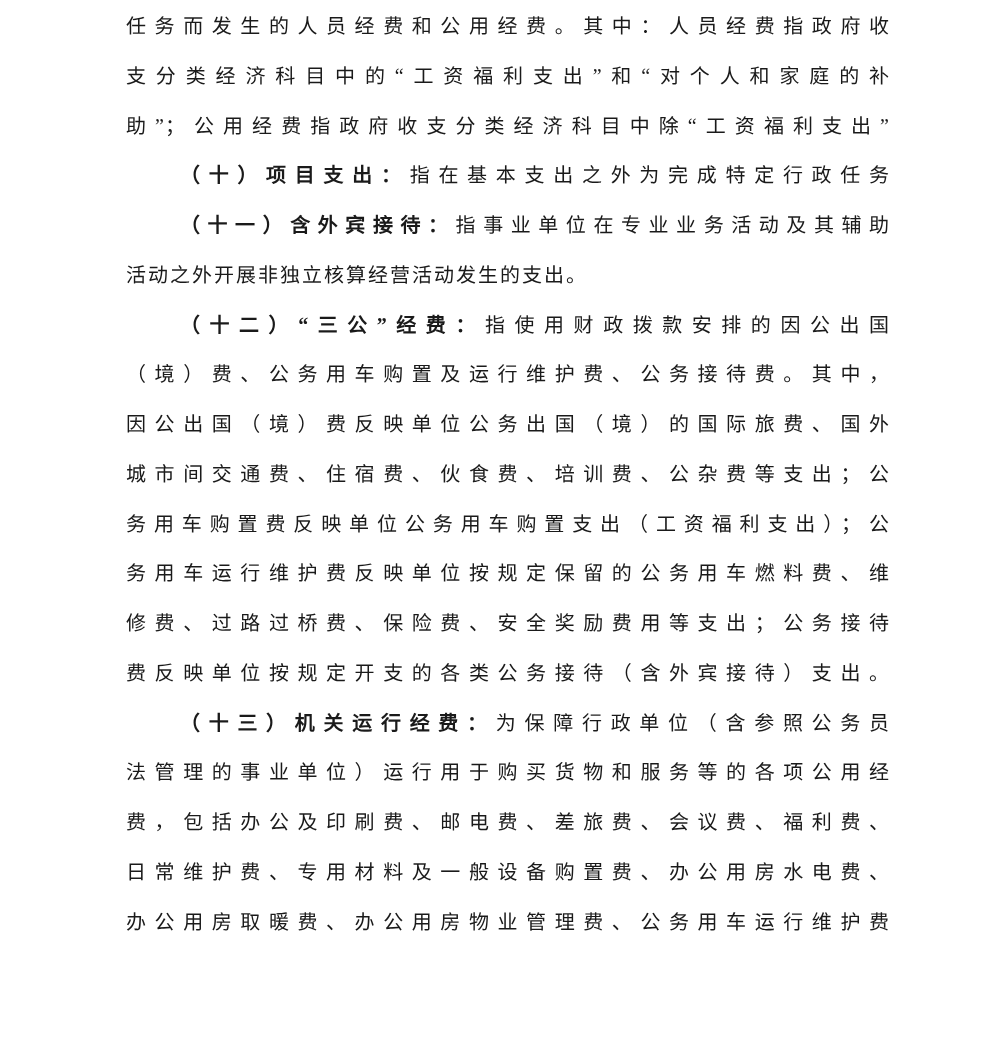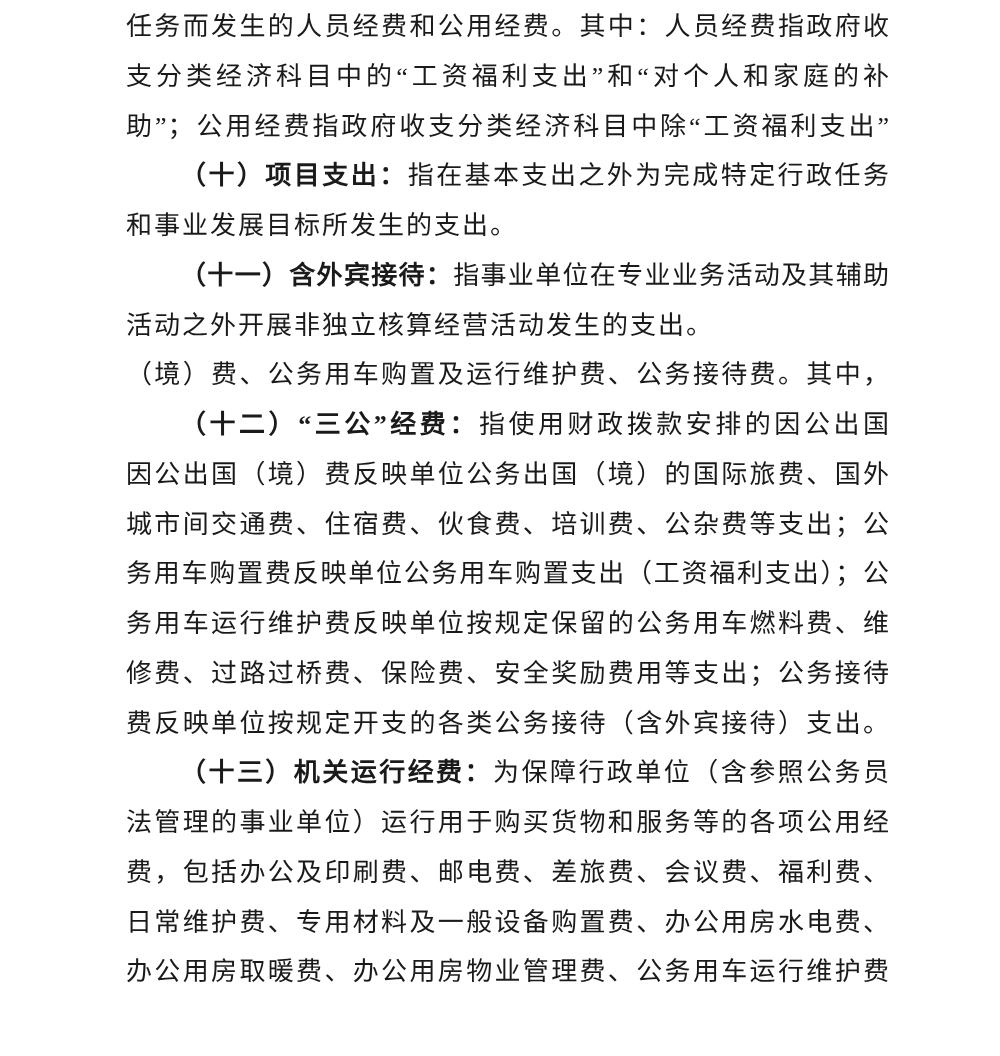"任务而发生的人员经费和公用经费。其中：人员经费指政府收" .line { font-size: 26px -> 20px }
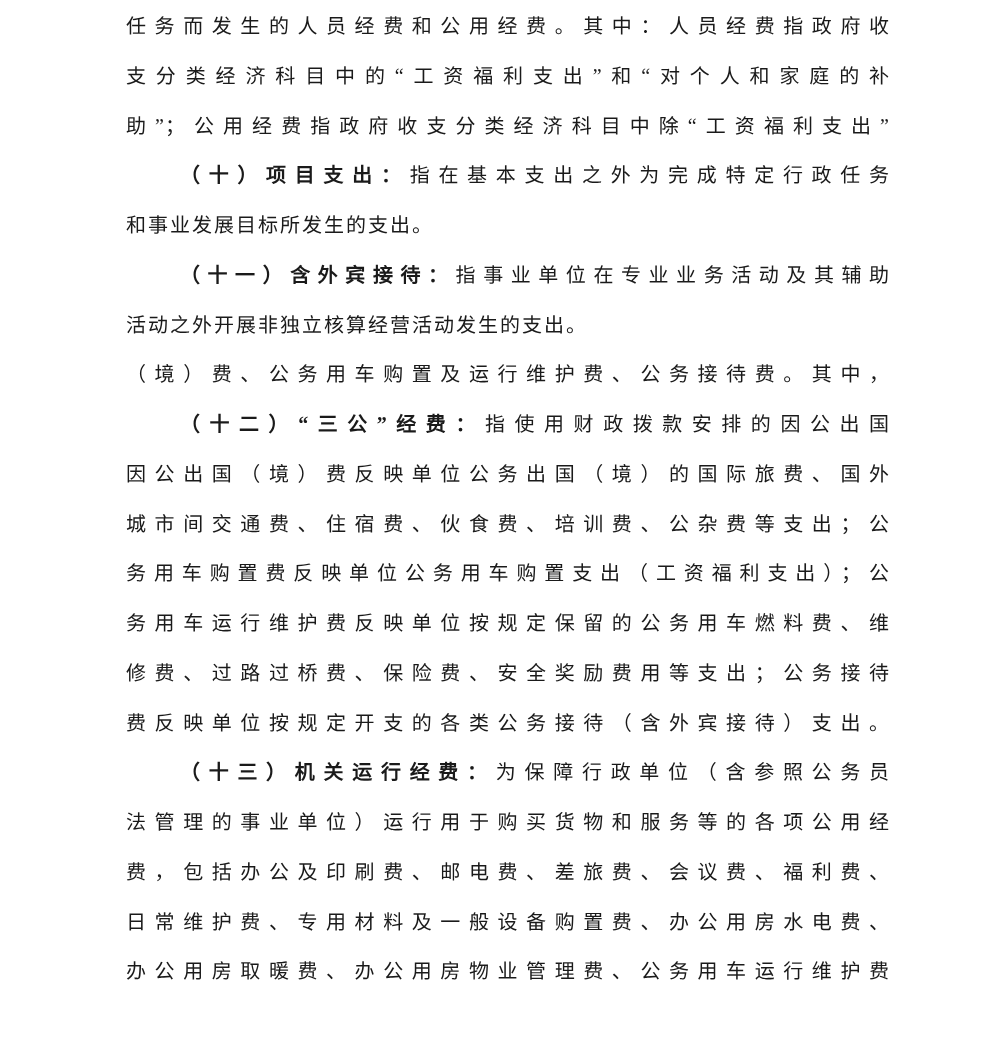"和事业发展目标所发生的支出。" div.line { html: <div><span>和事业发展目标所发生的支出。</span></div> -> none }
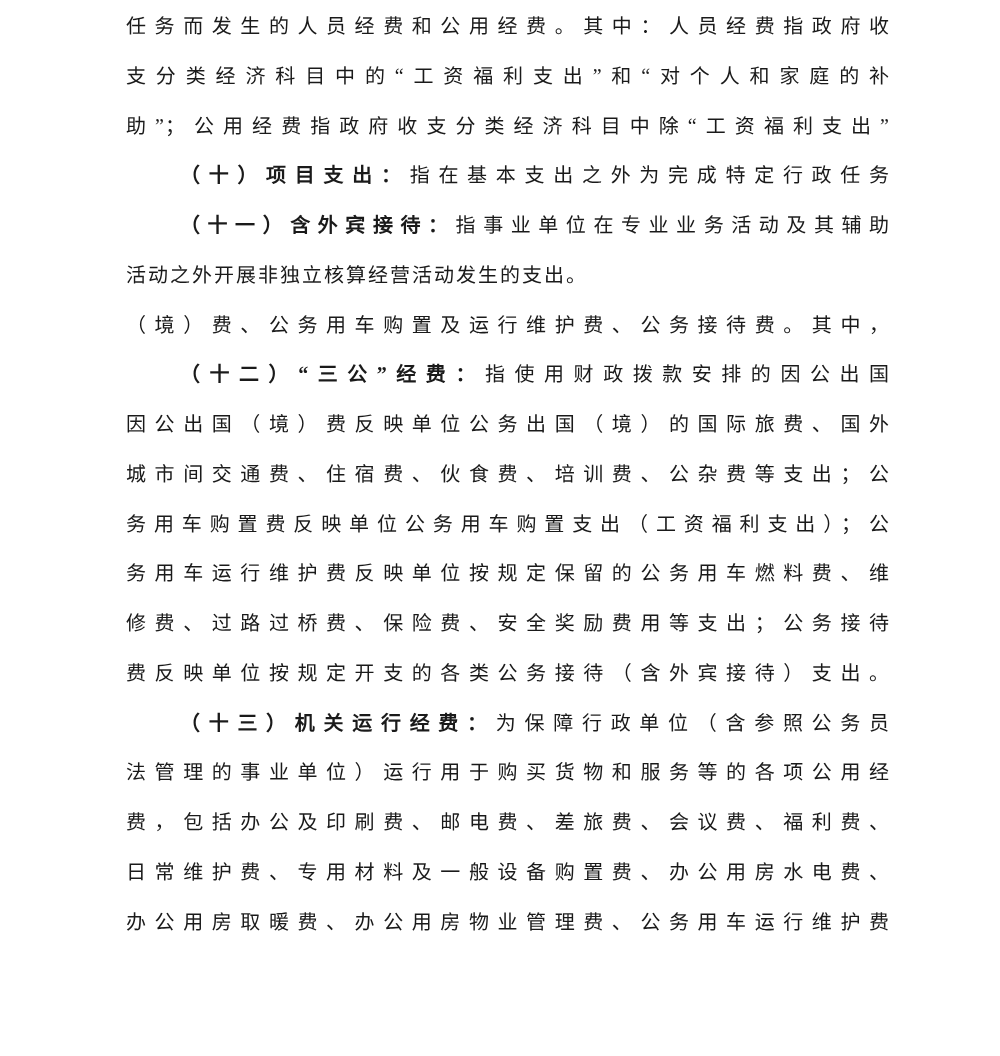"（境）费、公务用车购置及运行维护费、公务接待费。其中，" div.line { order: before "（十二）“三公”经费：指使用财政拨款安排的因公出国" -> after "（十二）“三公”经费：指使用财政拨款安排的因公出国" }
